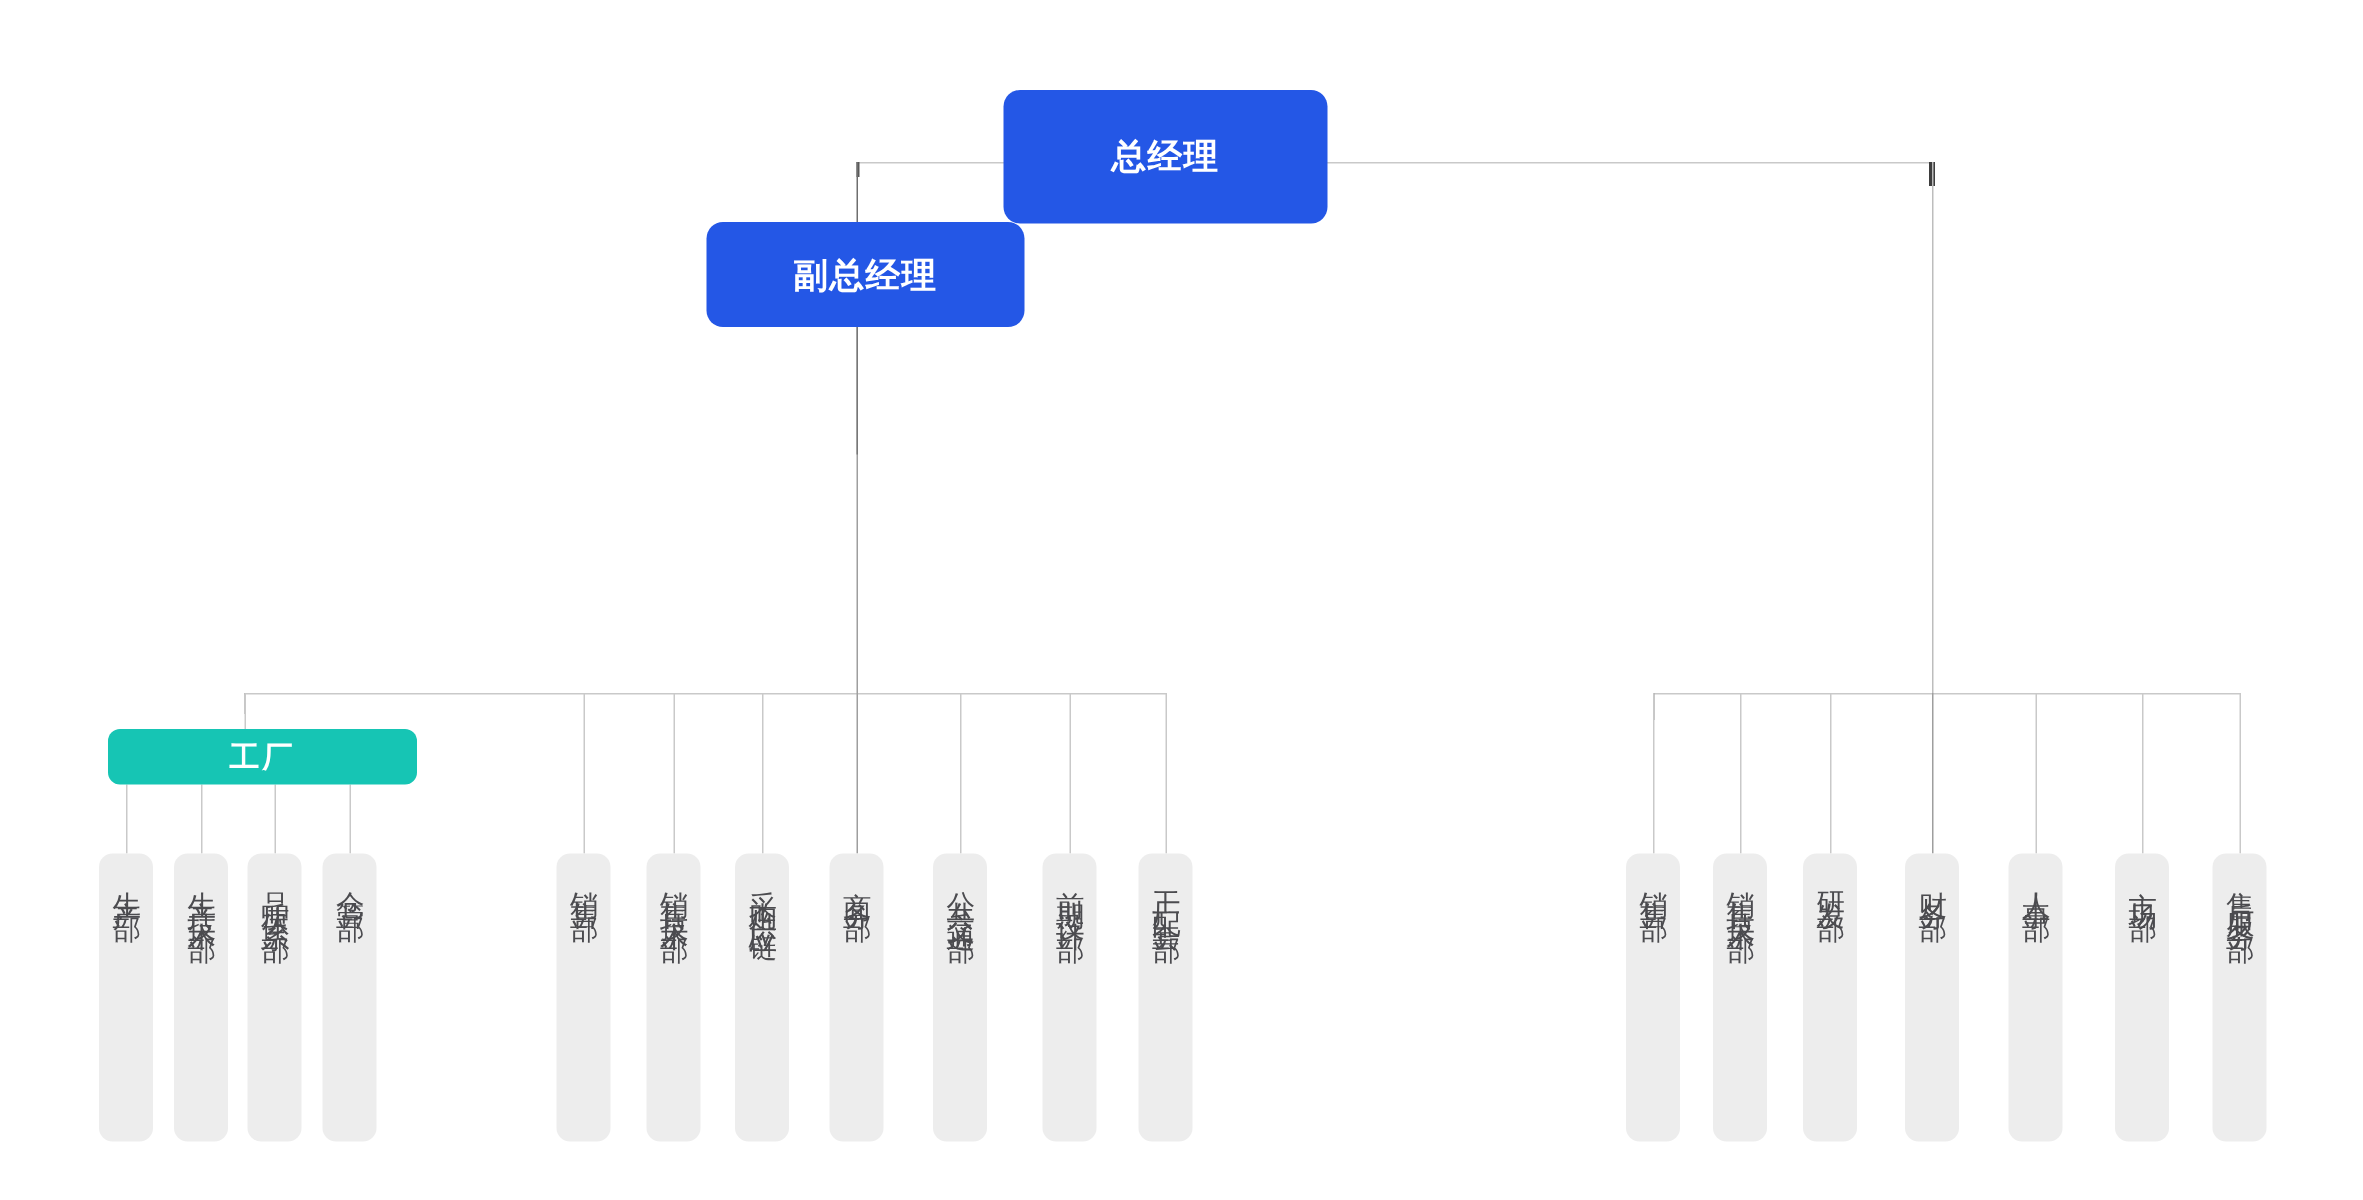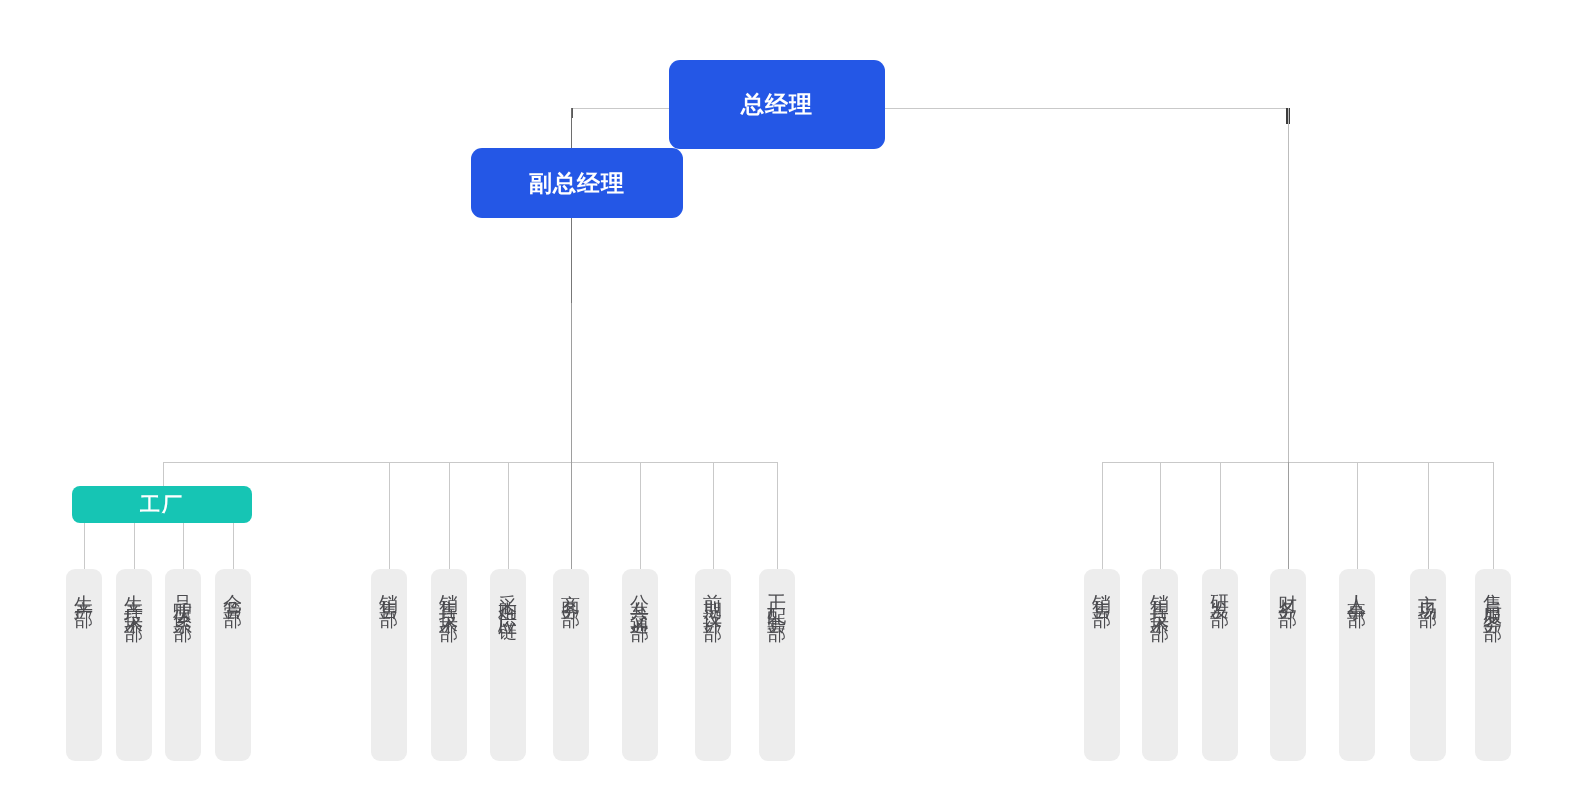"工厂" div.node { width: 180px -> 206px }
